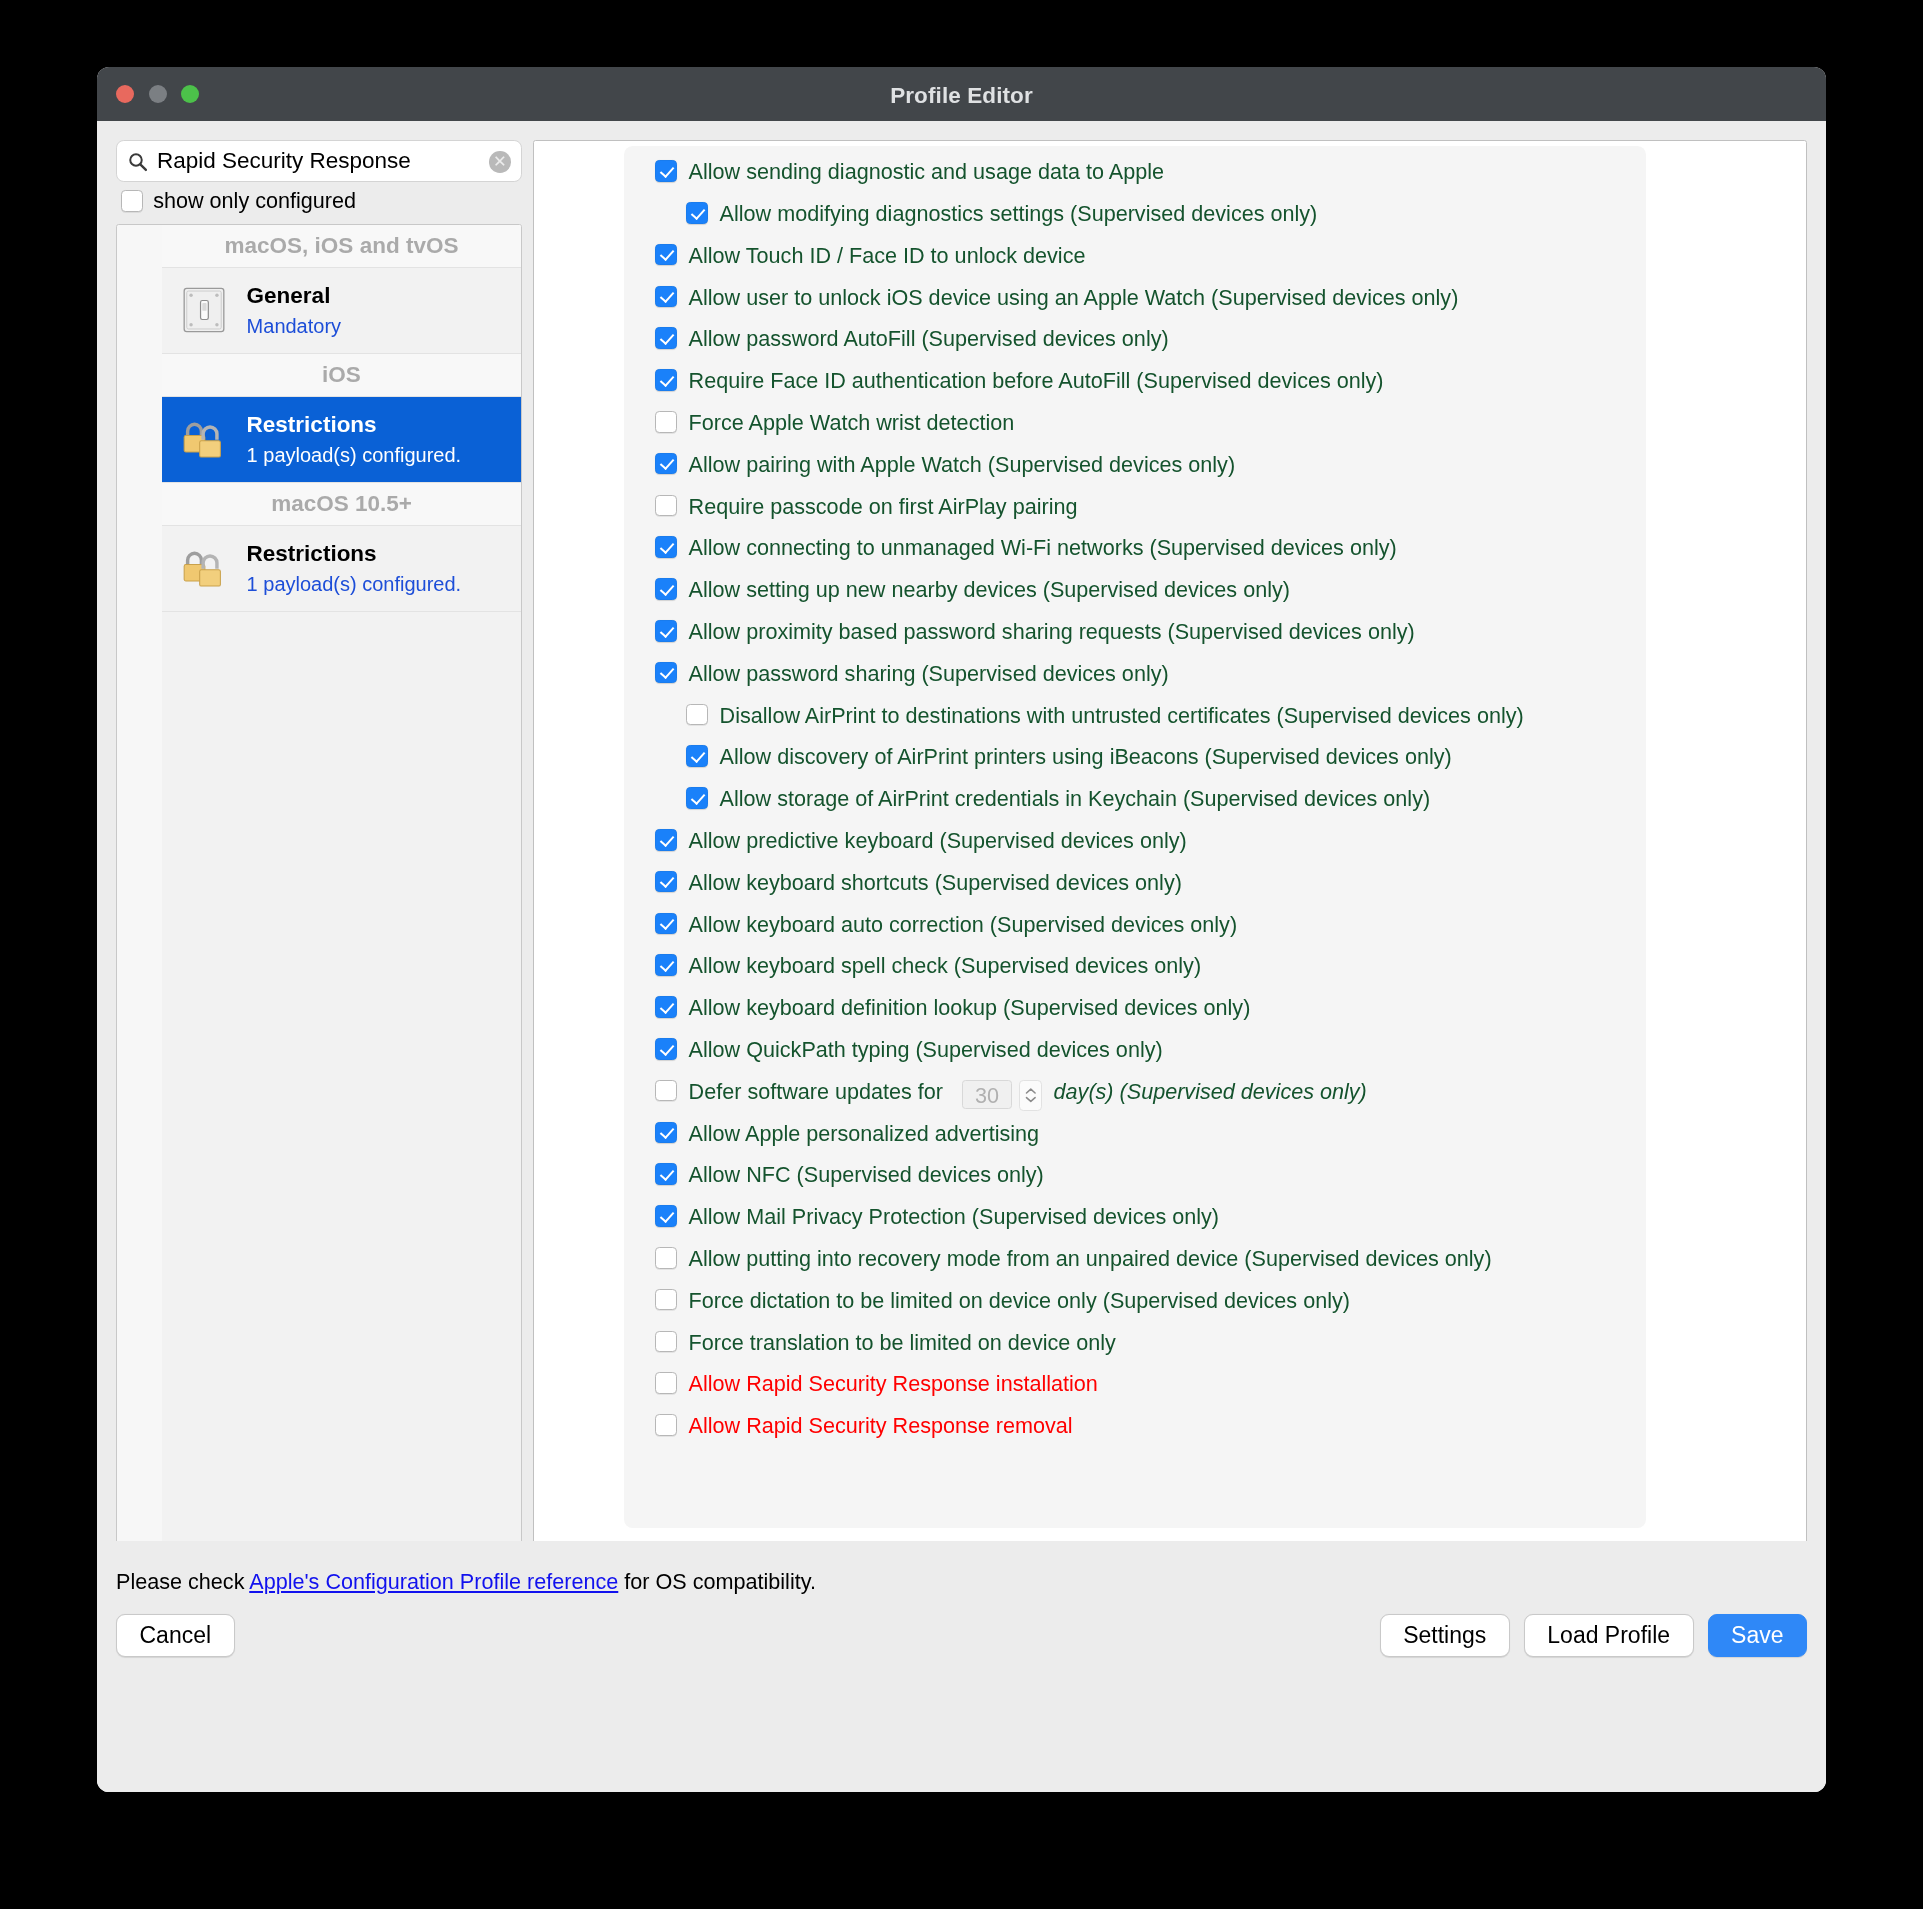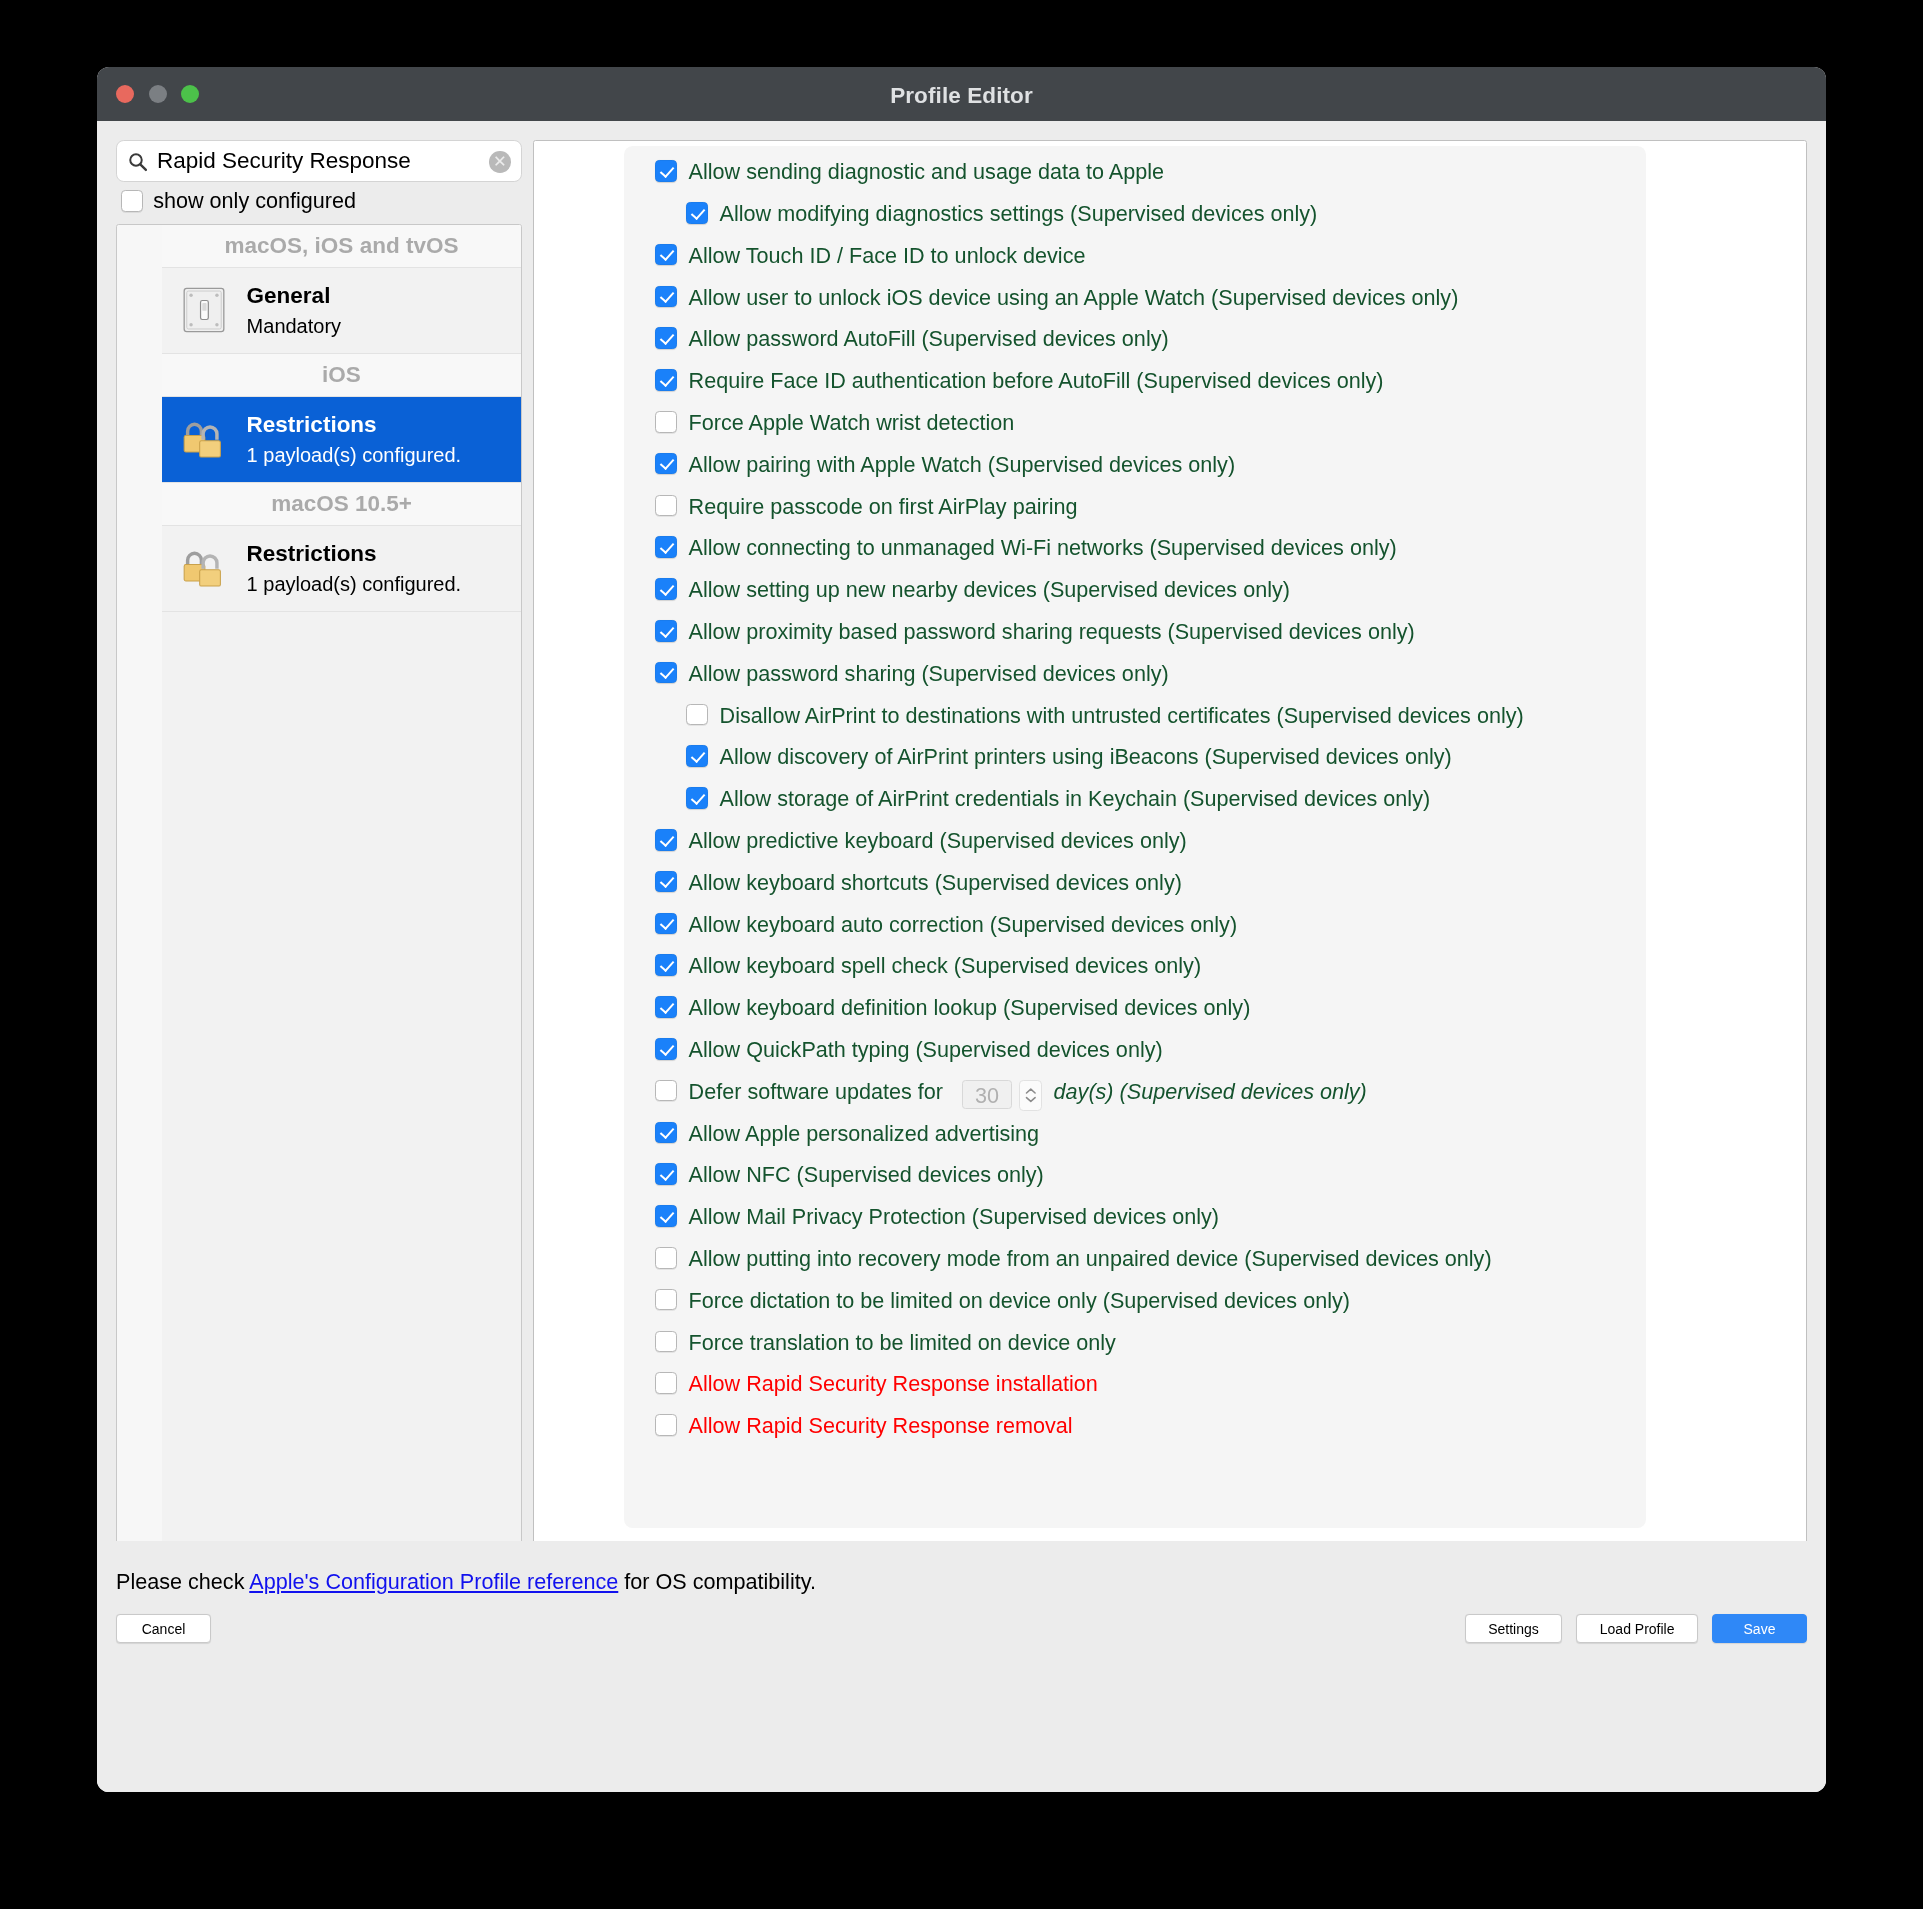"Mandatory" .payload-sub { color: #000000 -> #1d4ed8 }
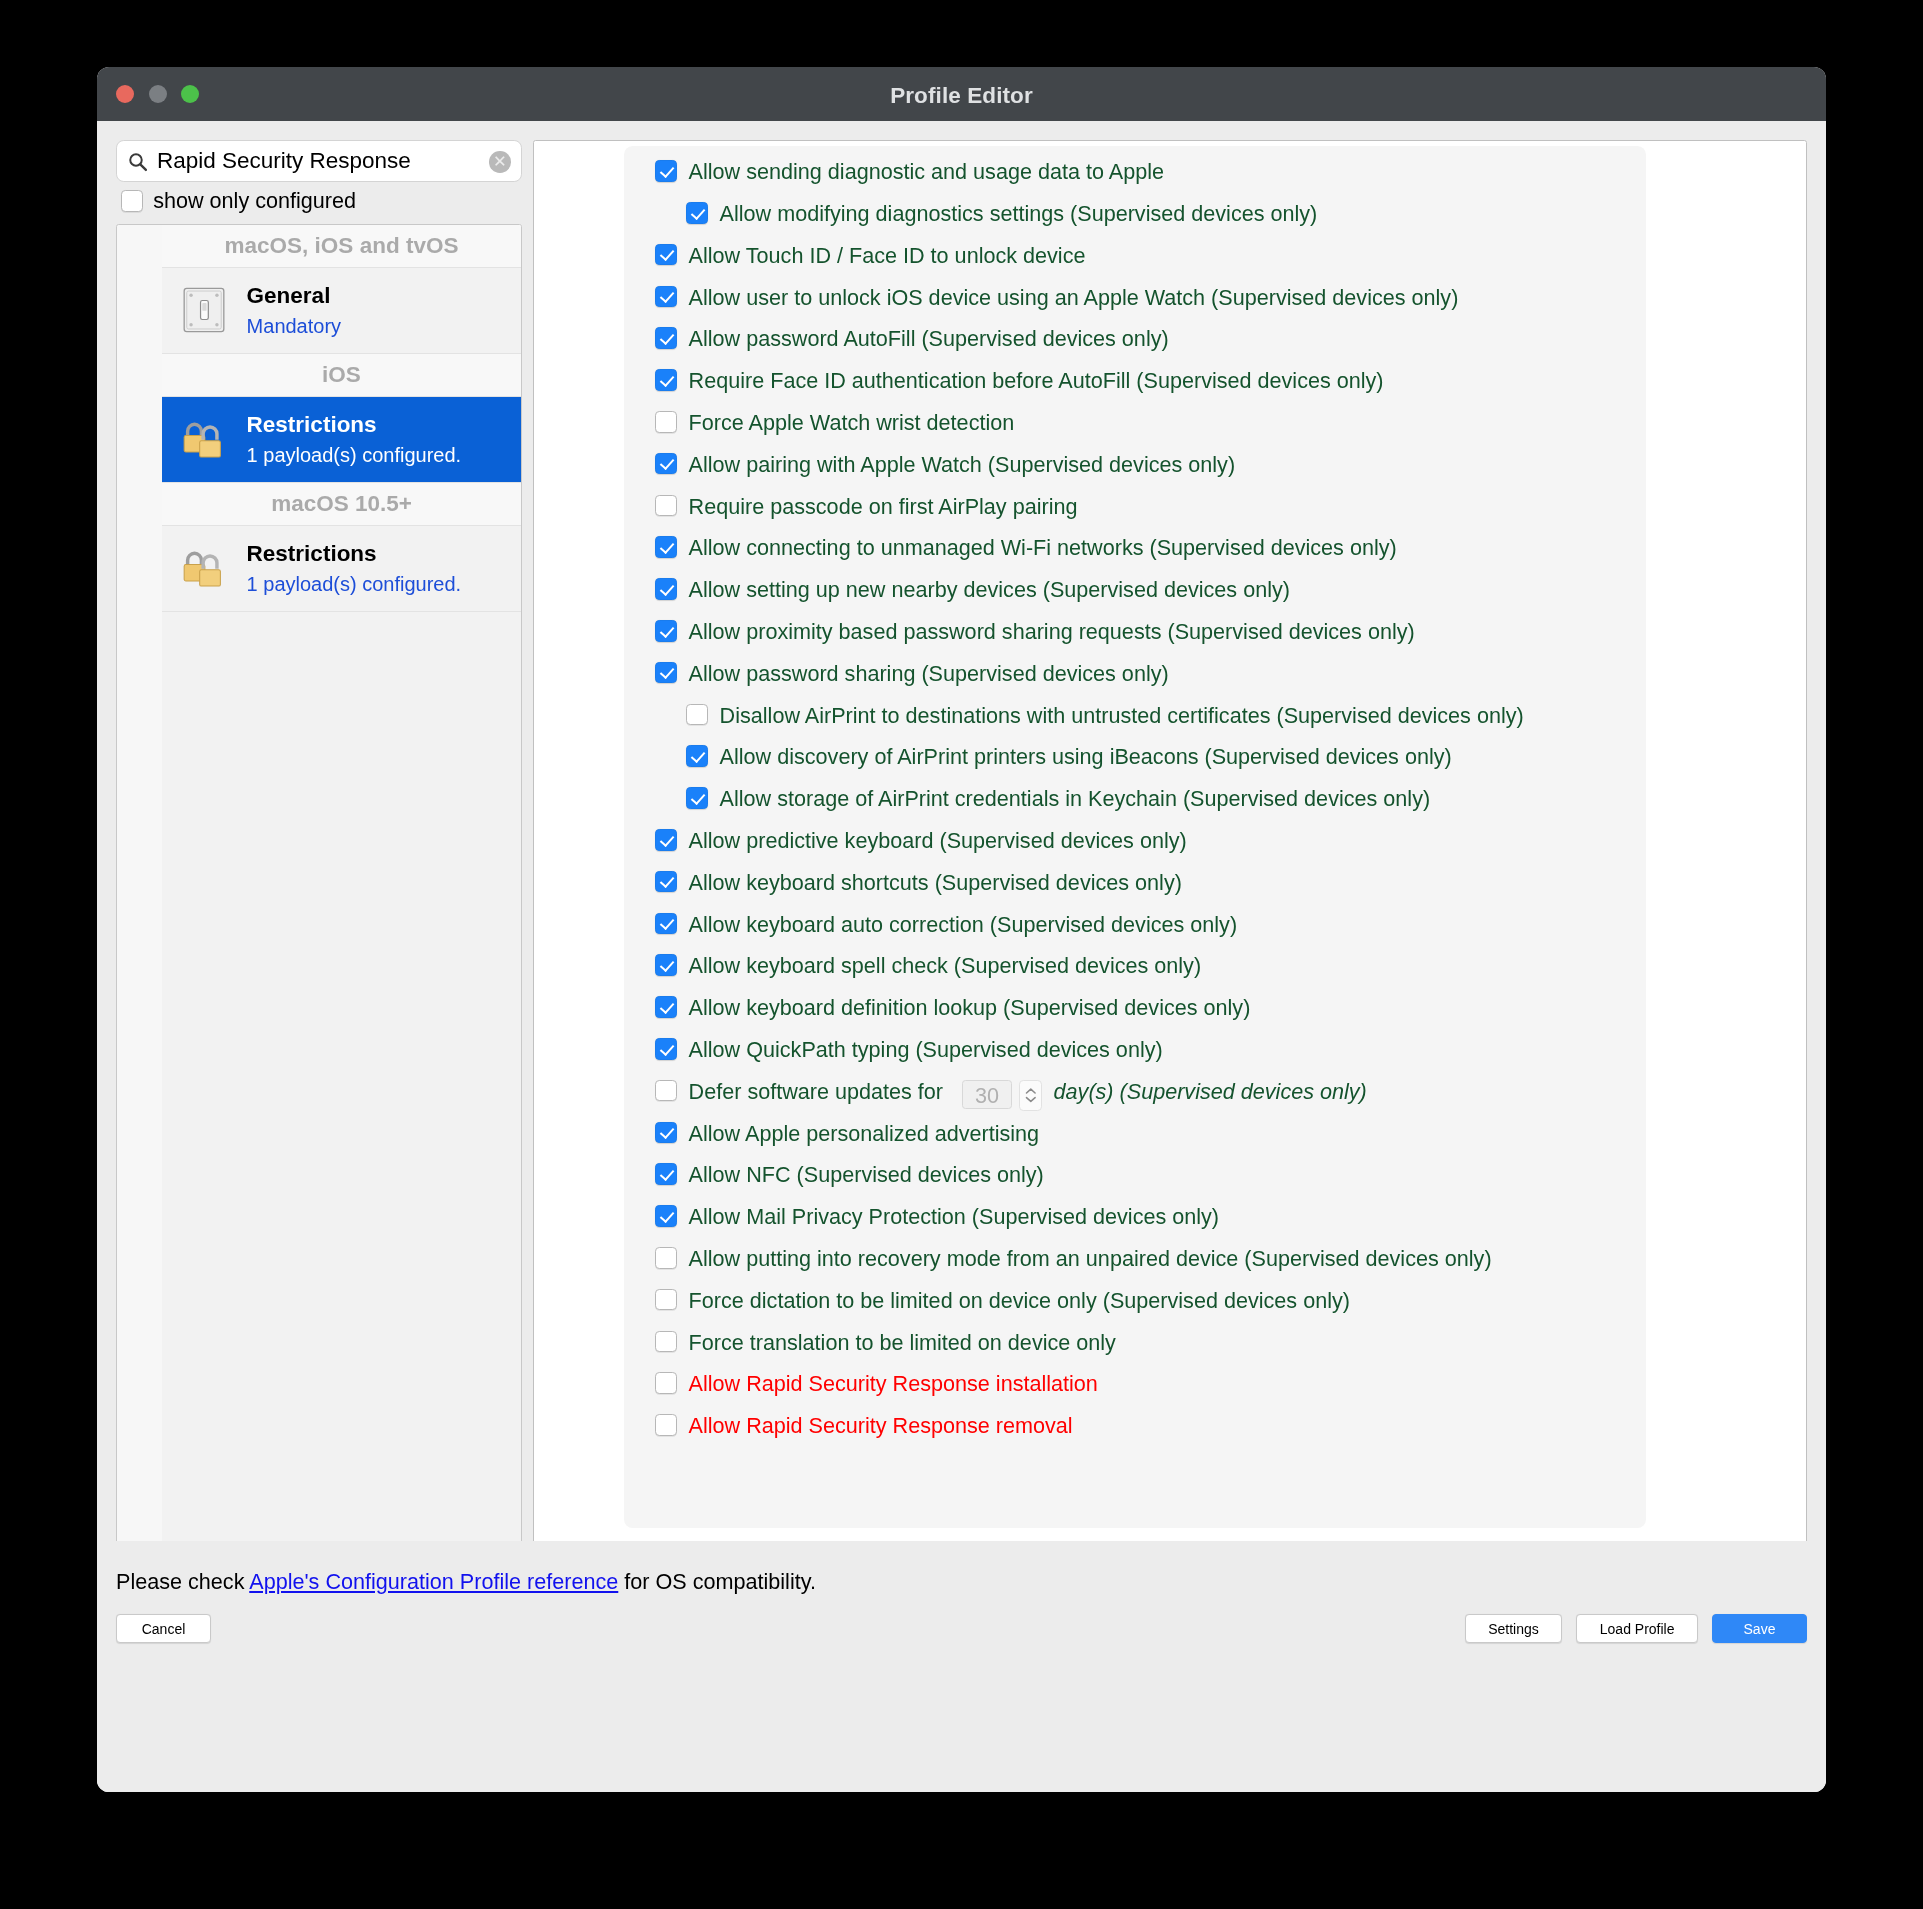"Cancel" .btn { border-radius: 4px -> 9px; font-size: 14px -> 23px; height: 29px -> 43px }
